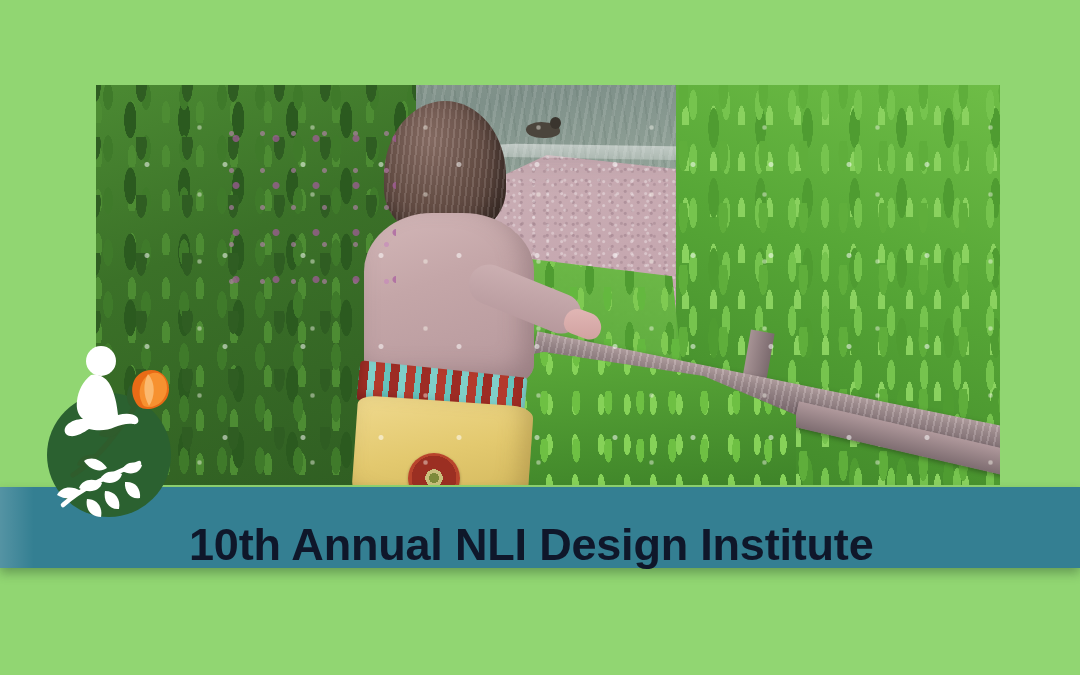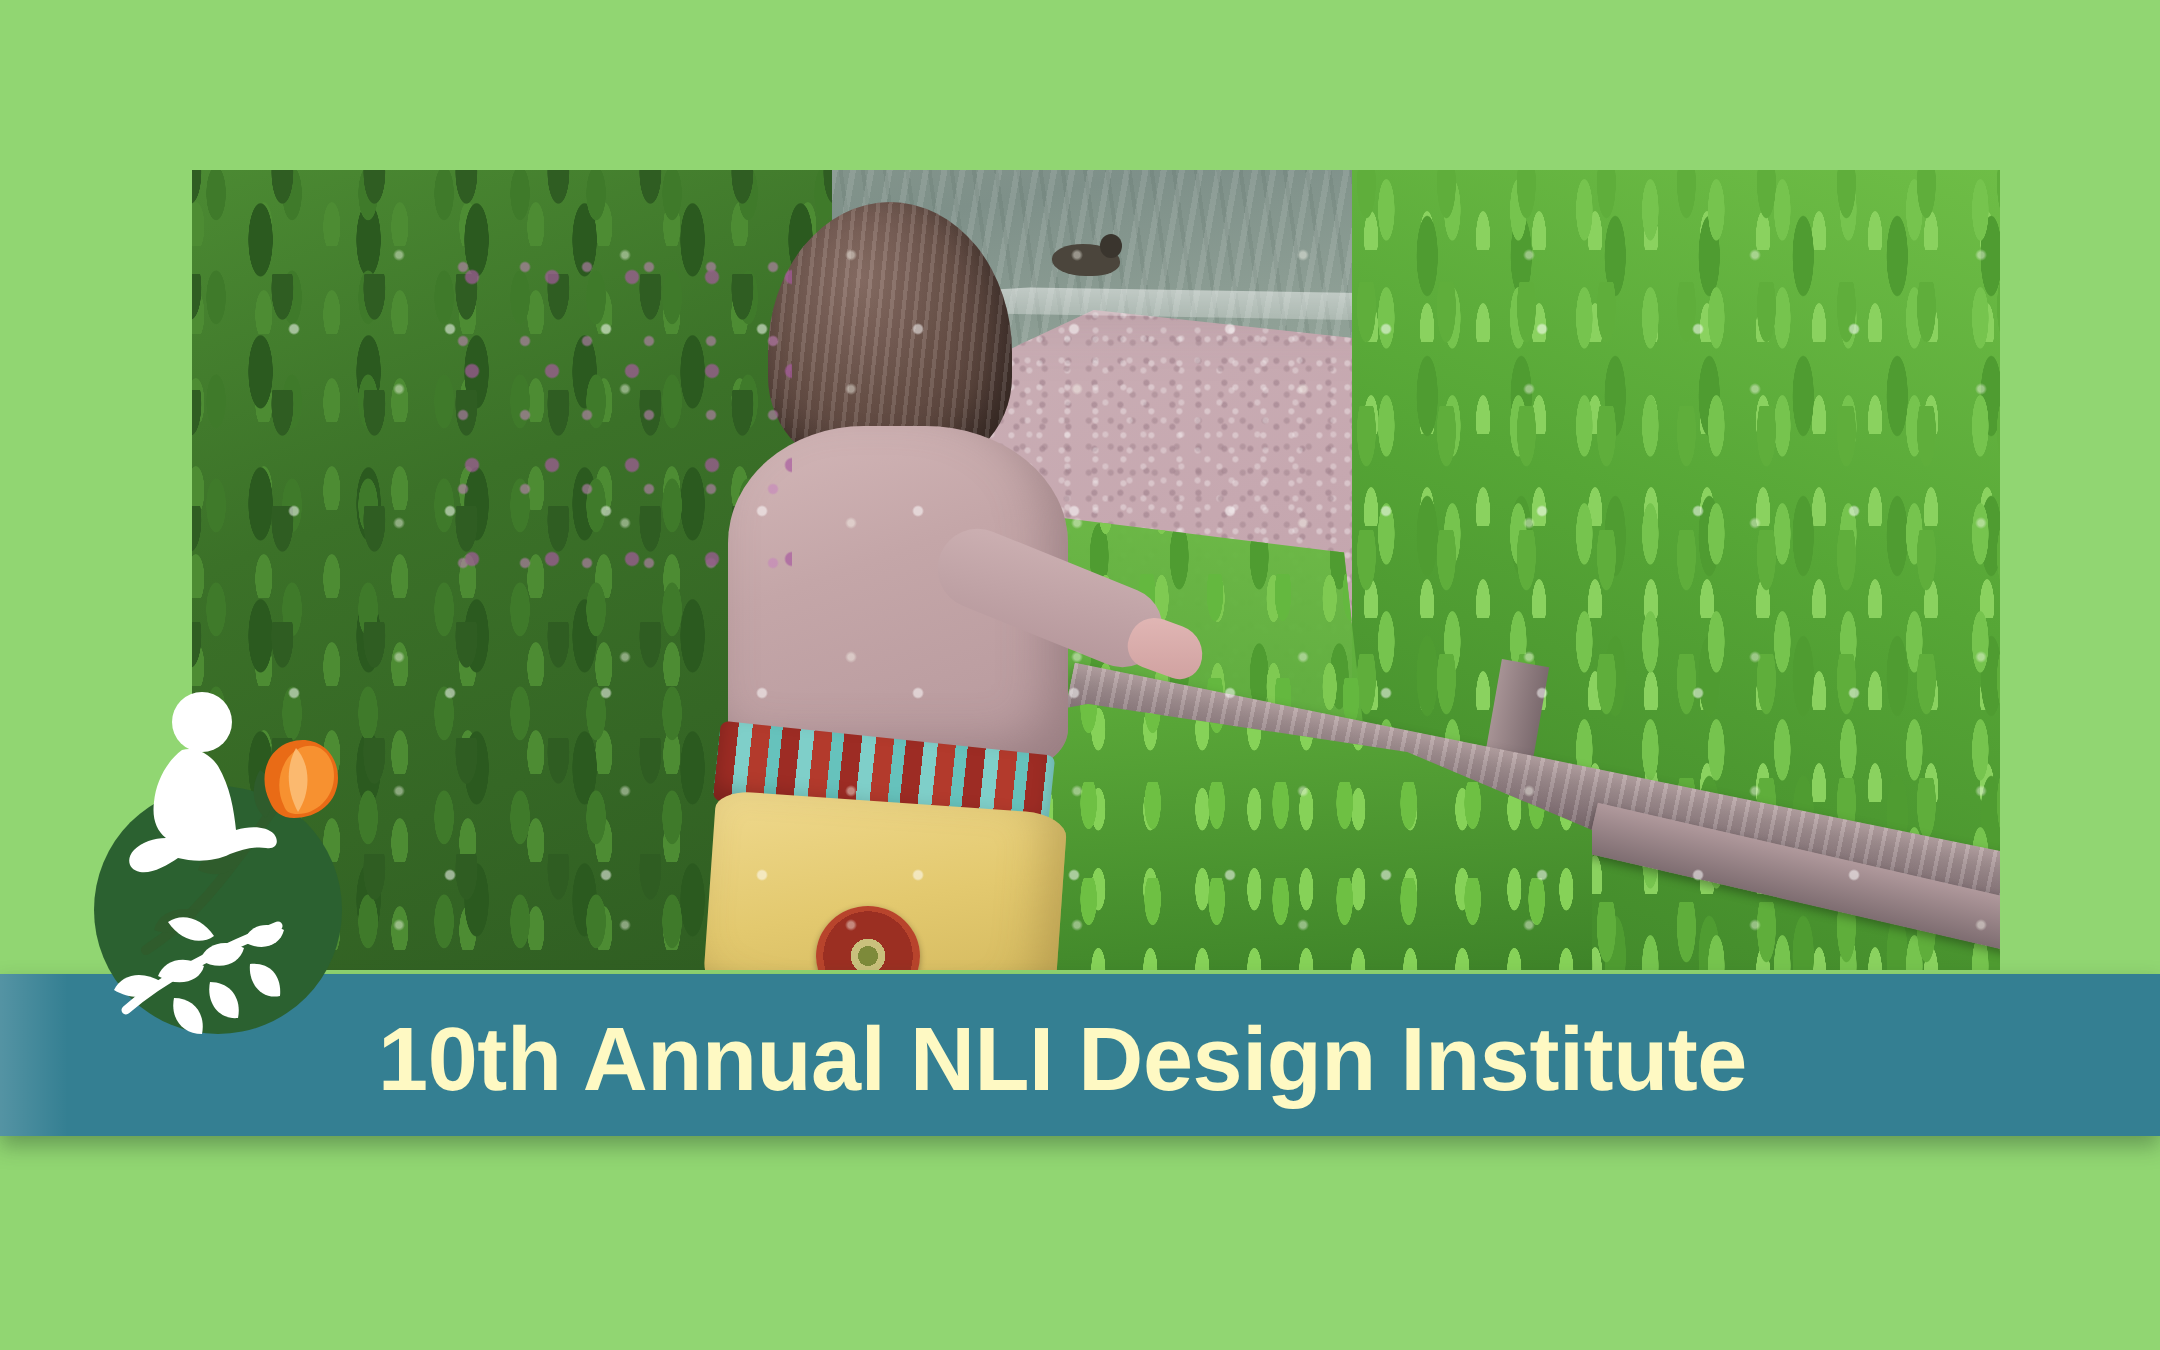"10th Annual NLI Design Institute" .banner-title { color: #fef9c3 -> #0f172a; top: 0 -> 15px }
